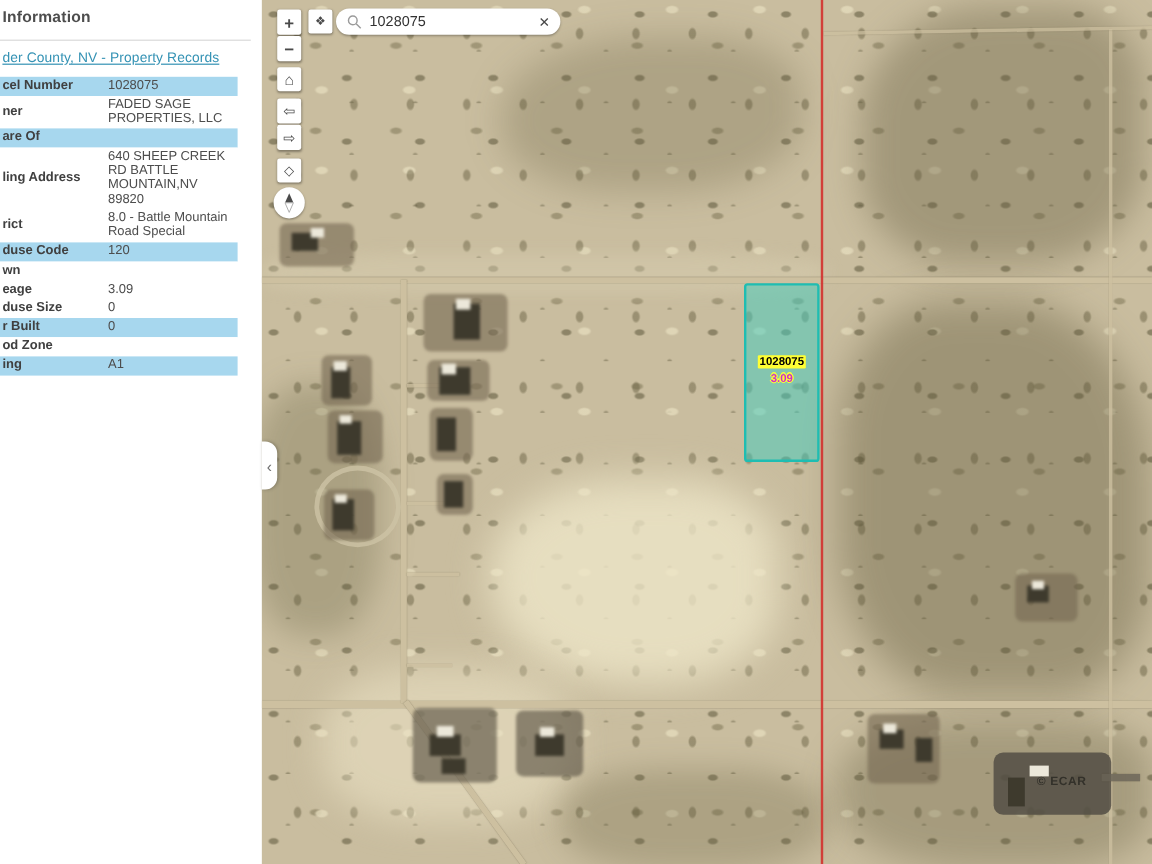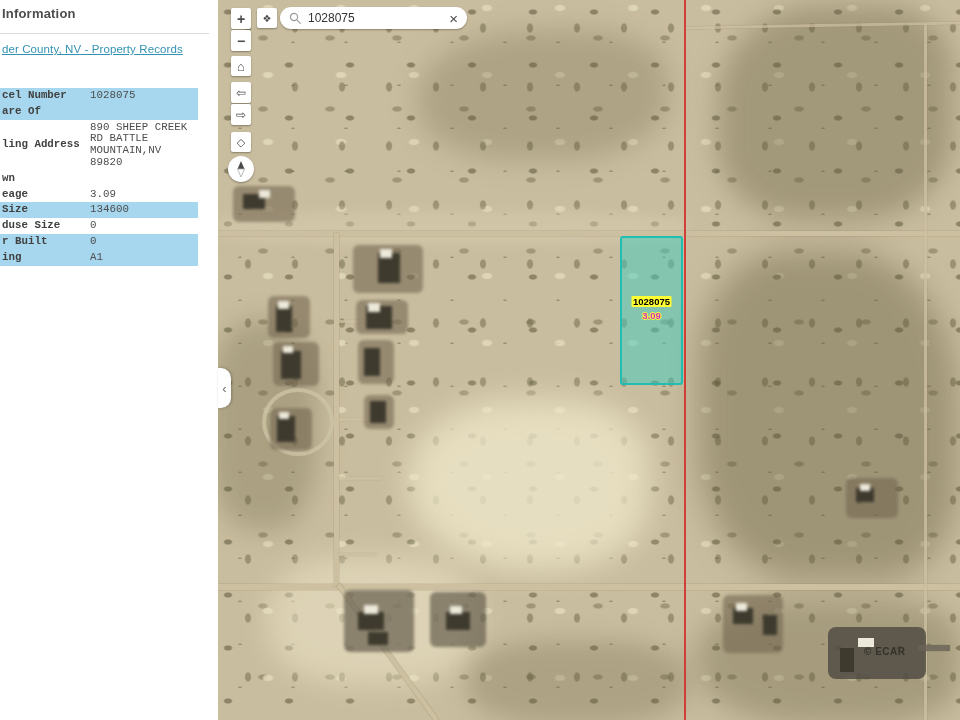"cel Number" .ptable { font-family: Liberation Mono, monospace -> none; top: 88px -> 64px }
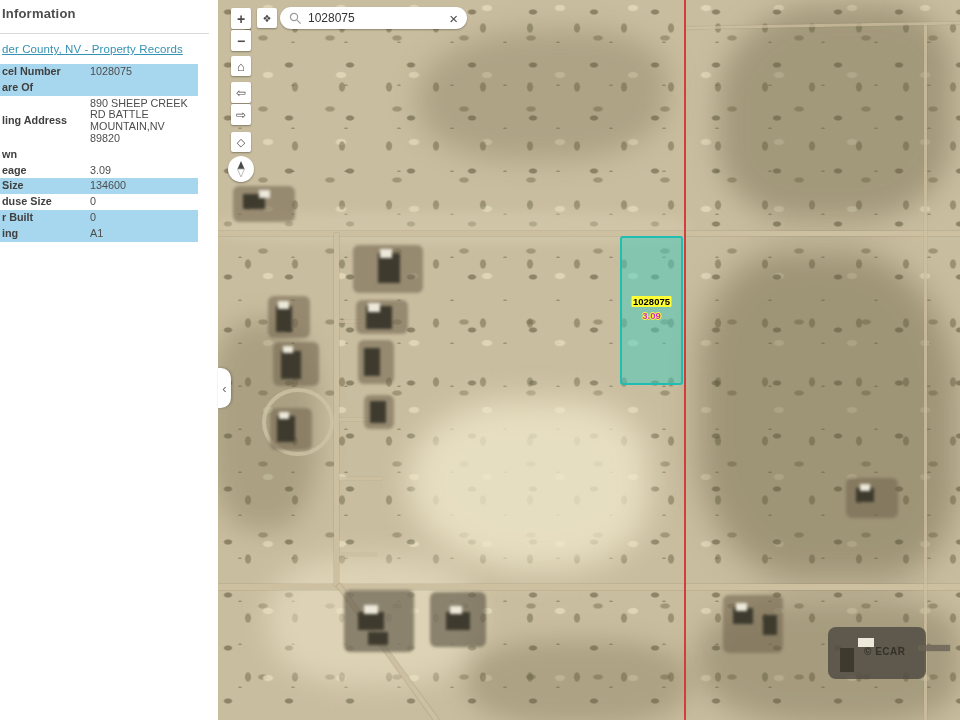"ner" div.prow { html: none -> <div> <div>ner</div> <div>FADED SAGE PROPERTIES, LLC</div> </div> }
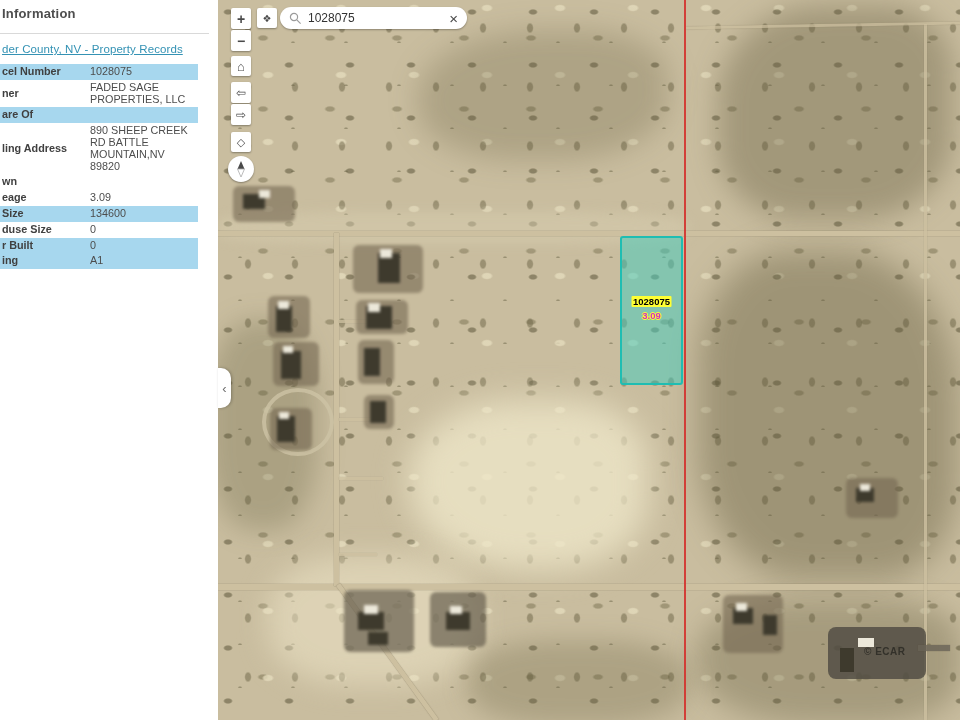"890 SHEEP CREEK RD BATTLE" div.pvalue { text: 890 -> 640 }
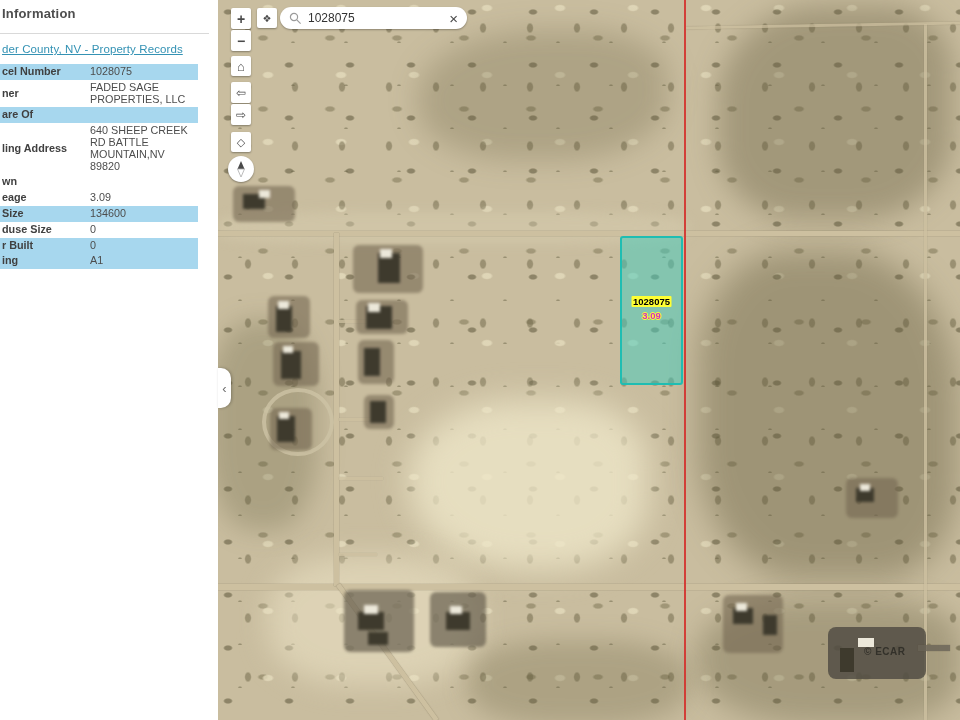"rict" div.prow { html: none -> <div> <div>rict</div> <div>8.0 - Battle Mountain Road Special</div> </div> }
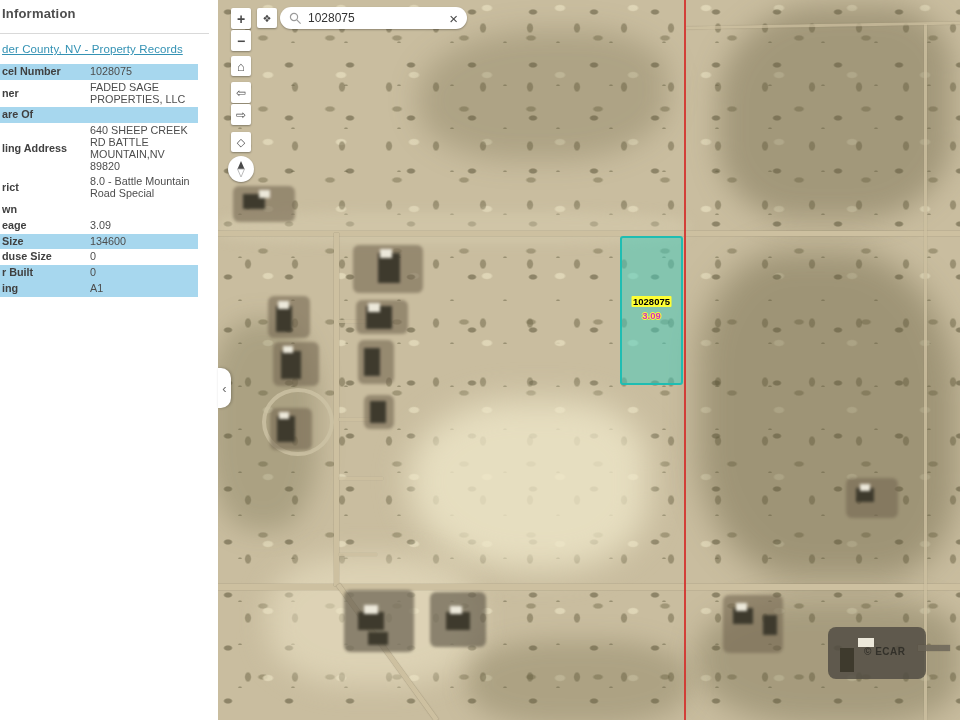"duse Code" div.prow { html: none -> <div> <div>duse Code</div> <div>120</div> </div> }
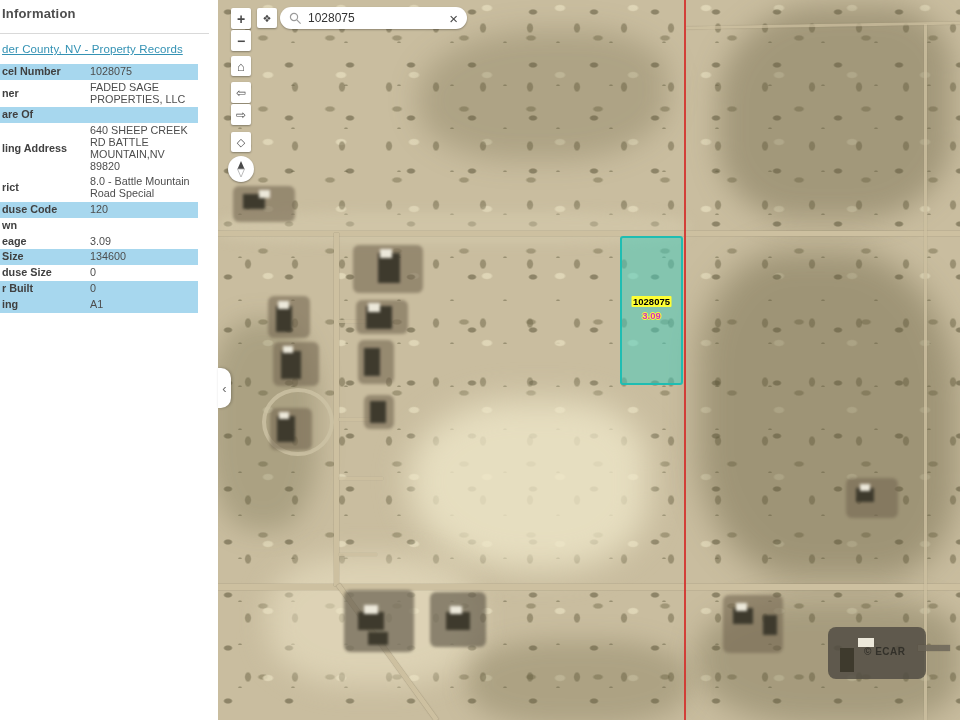"Size" div.prow { html: <div> <div>Size</div> <div>134600</div> </div> -> none }
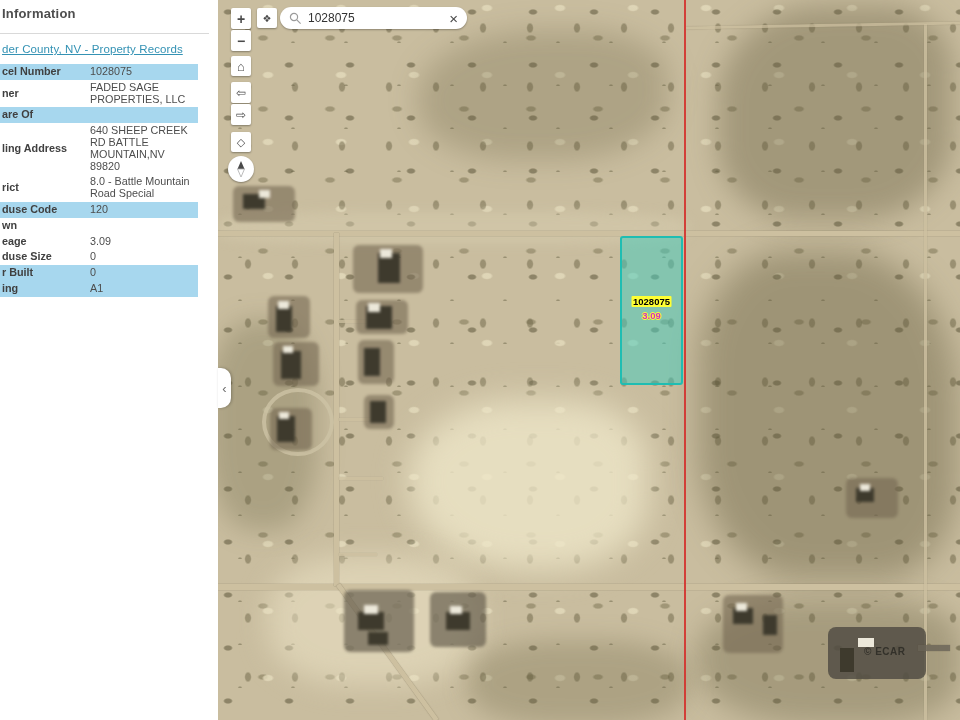"od Zone" div.prow { html: none -> <div> <div>od Zone</div> <div></div> </div> }
